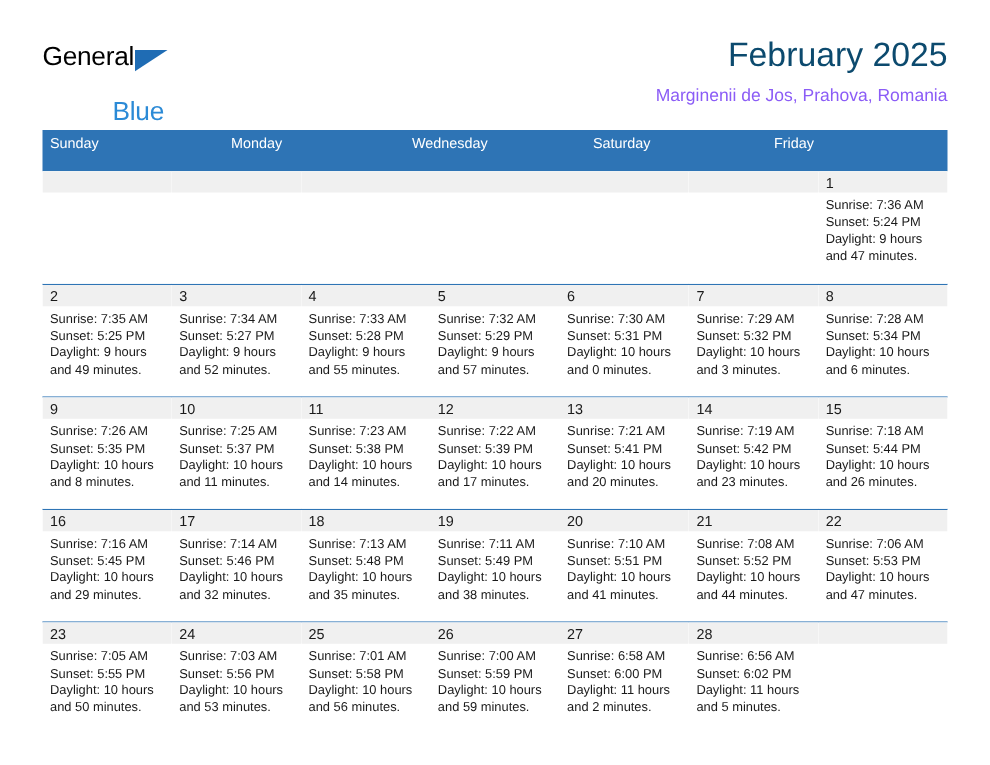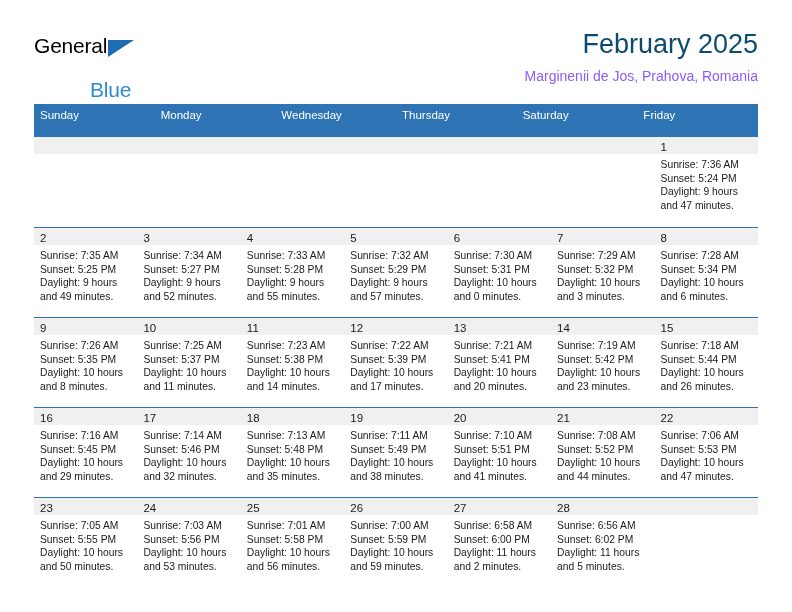"Thursday" div.weekday { html: <div>Thursday</div> -> none }
